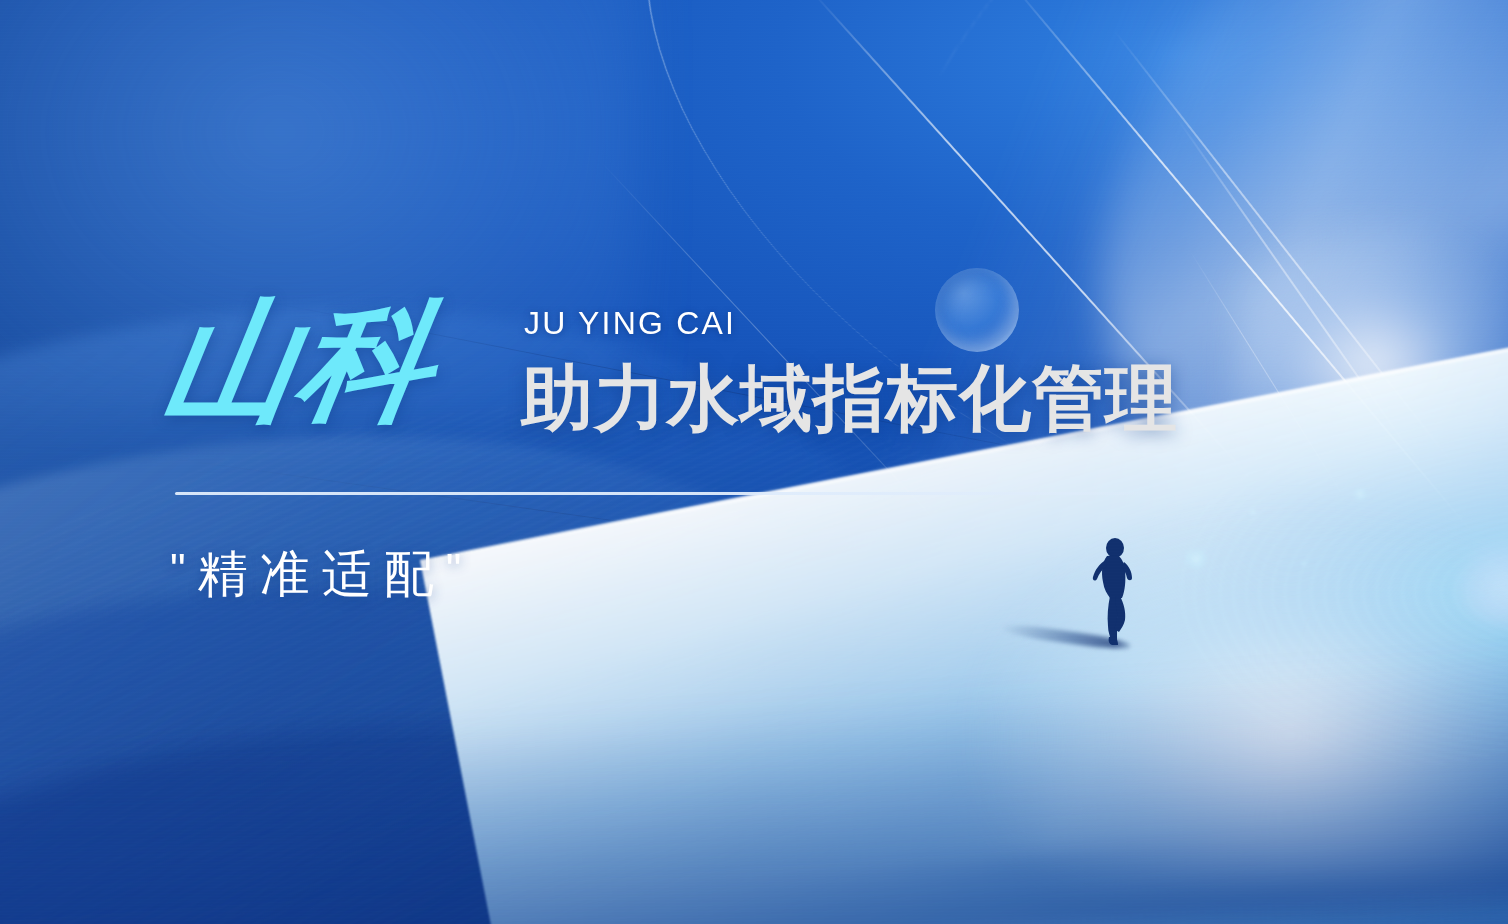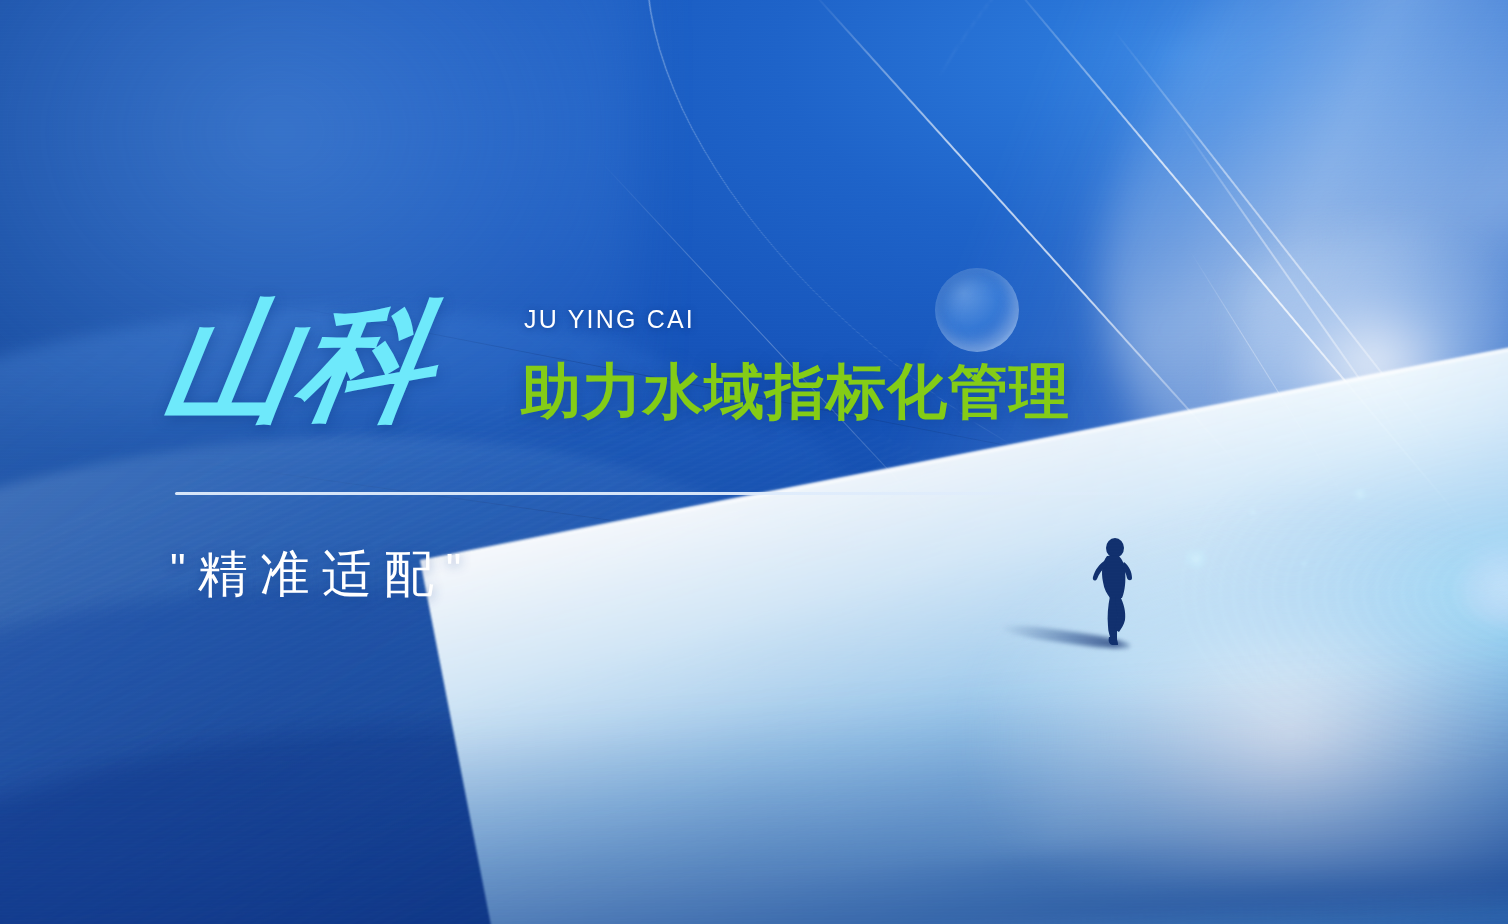"JU YING CAI" .pinyin { font-size: 25px -> 32px }
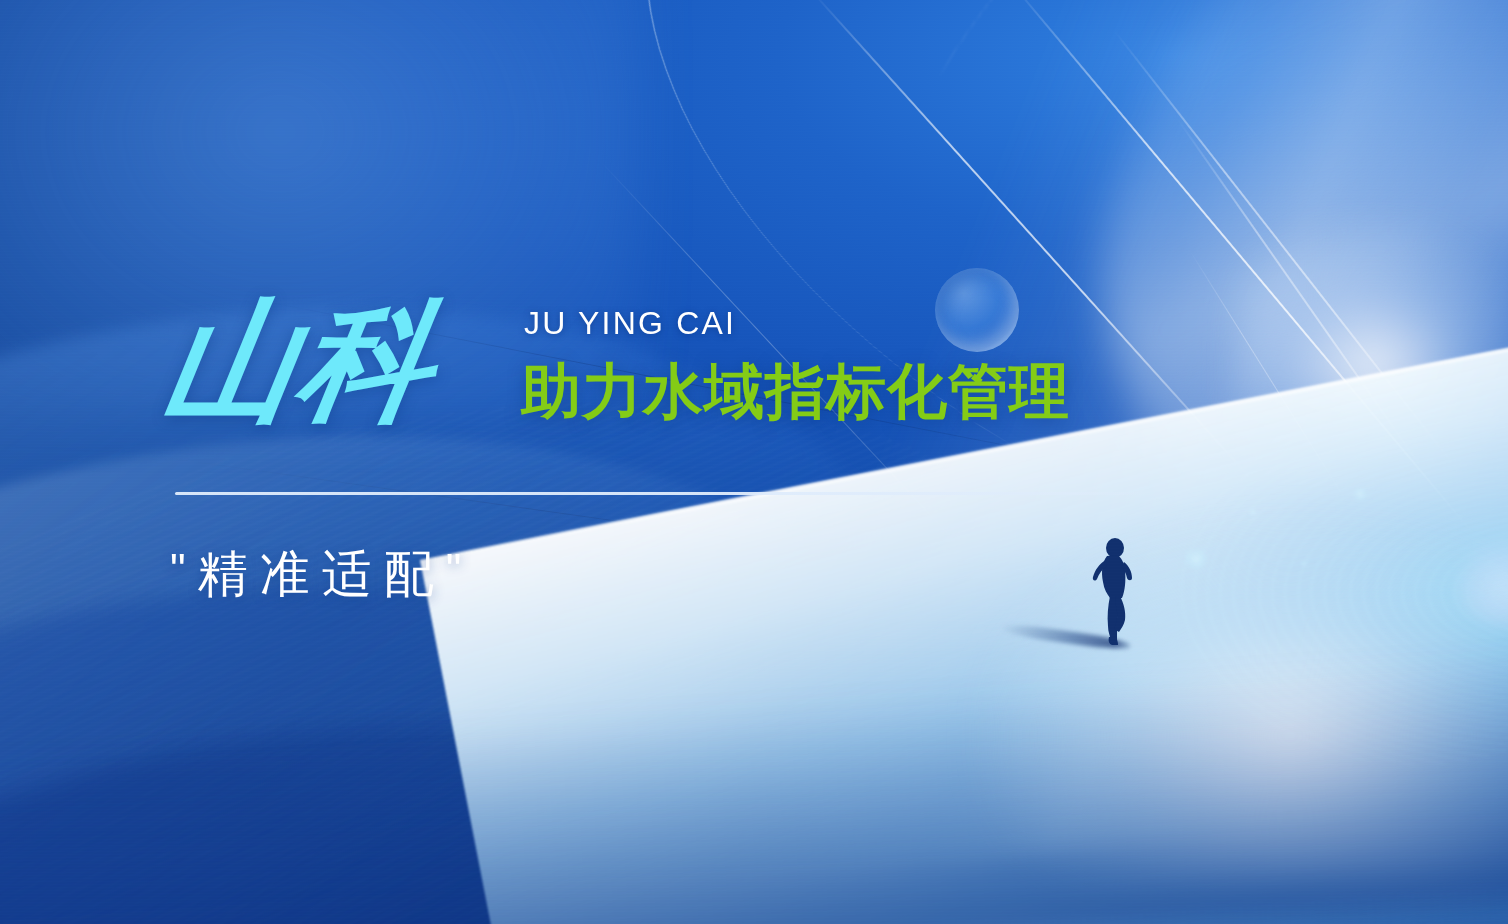"助力水域指标化管理" .headline { color: #84cc16 -> #e5e5e5; font-size: 60px -> 72px }
